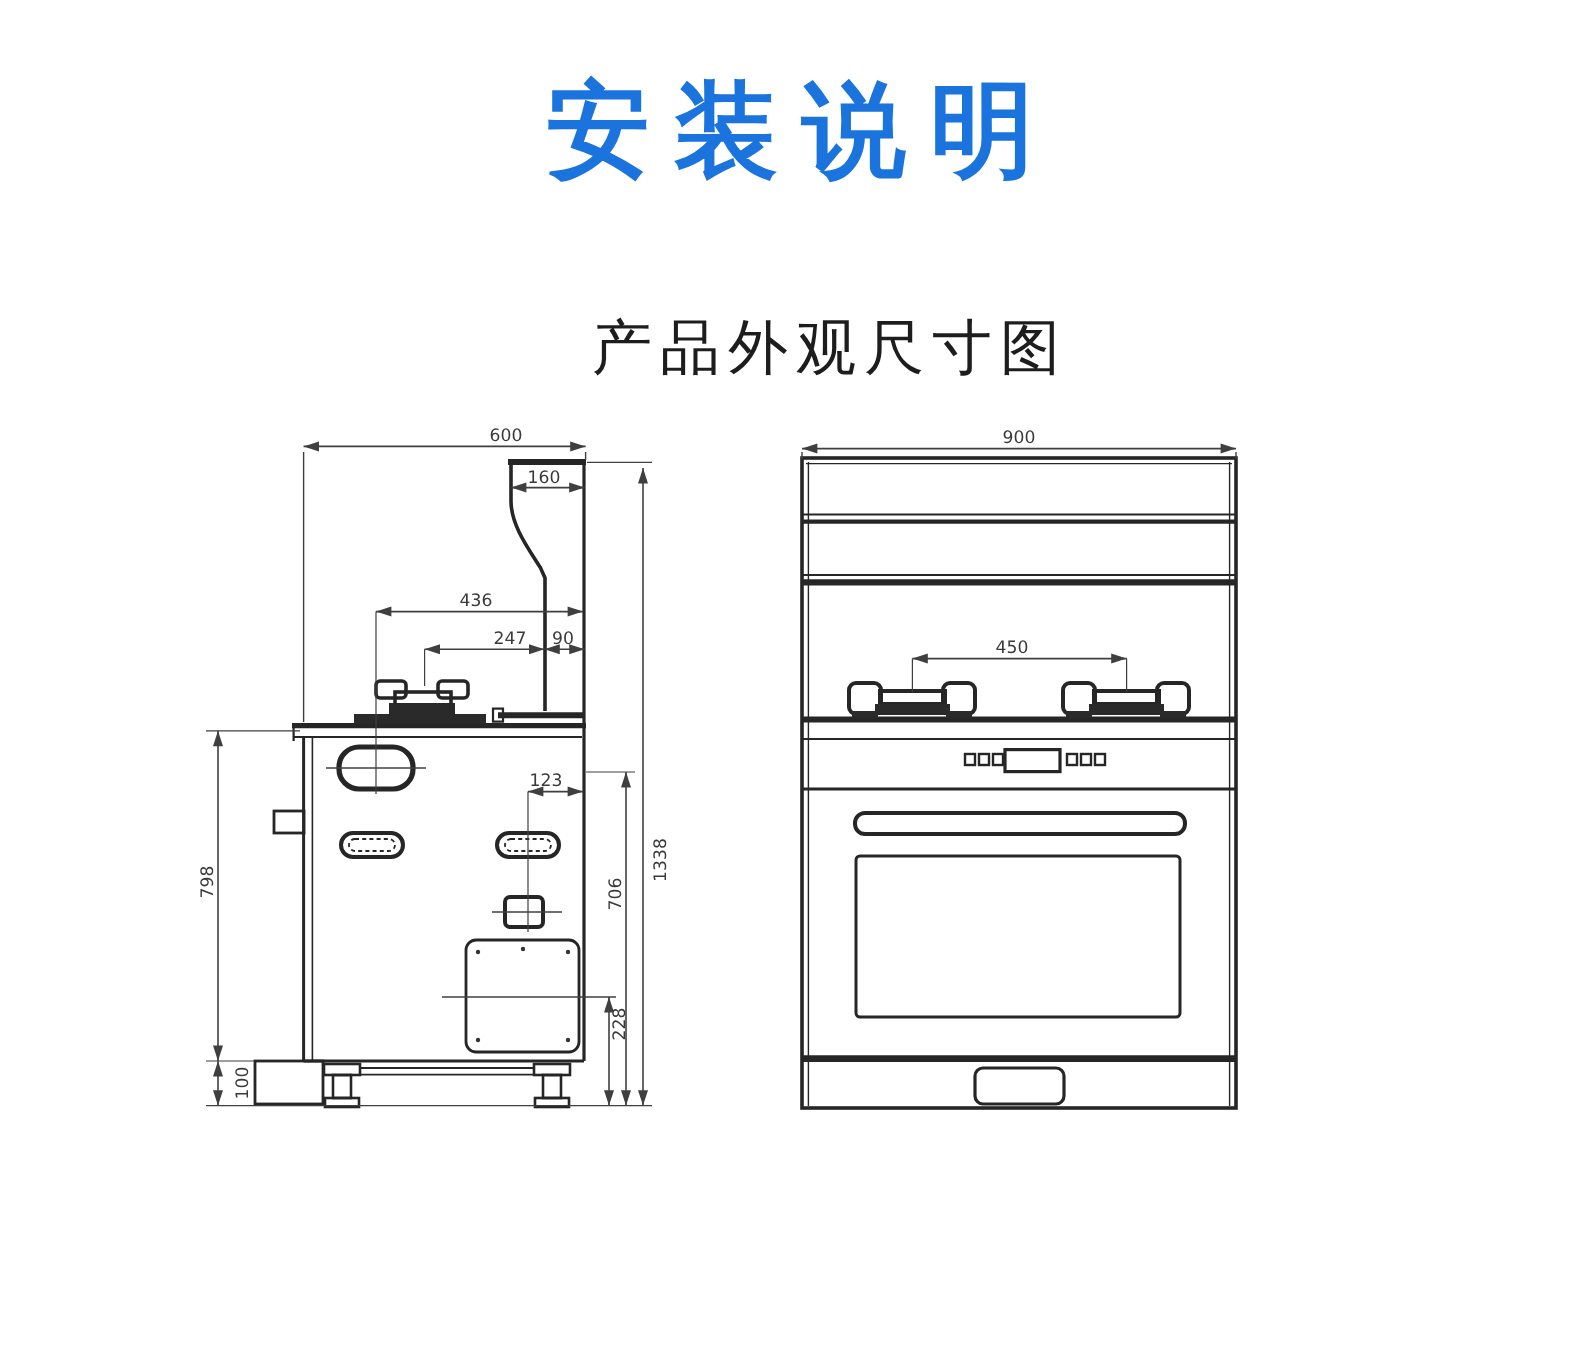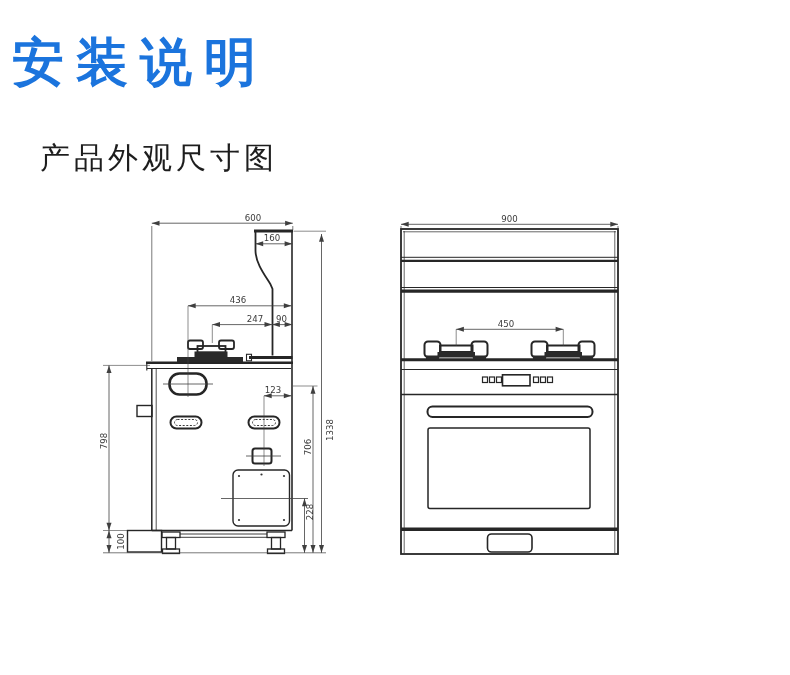"安装说明" .title { font-family: Liberation Mono, monospace -> Liberation Serif, serif; text-align: left -> center }
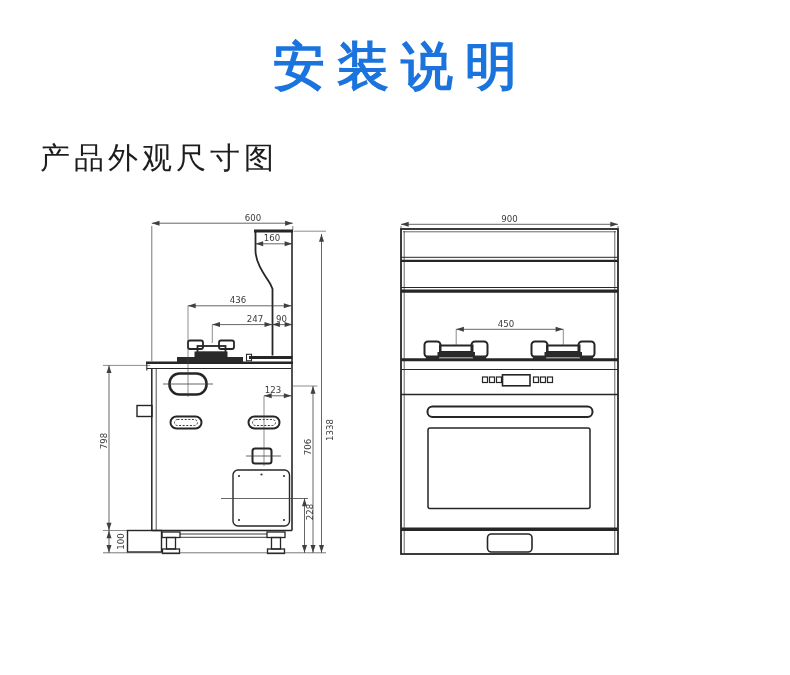"产品外观尺寸图" .subtitle { margin: 0 -> 16px; text-align: none -> center }
